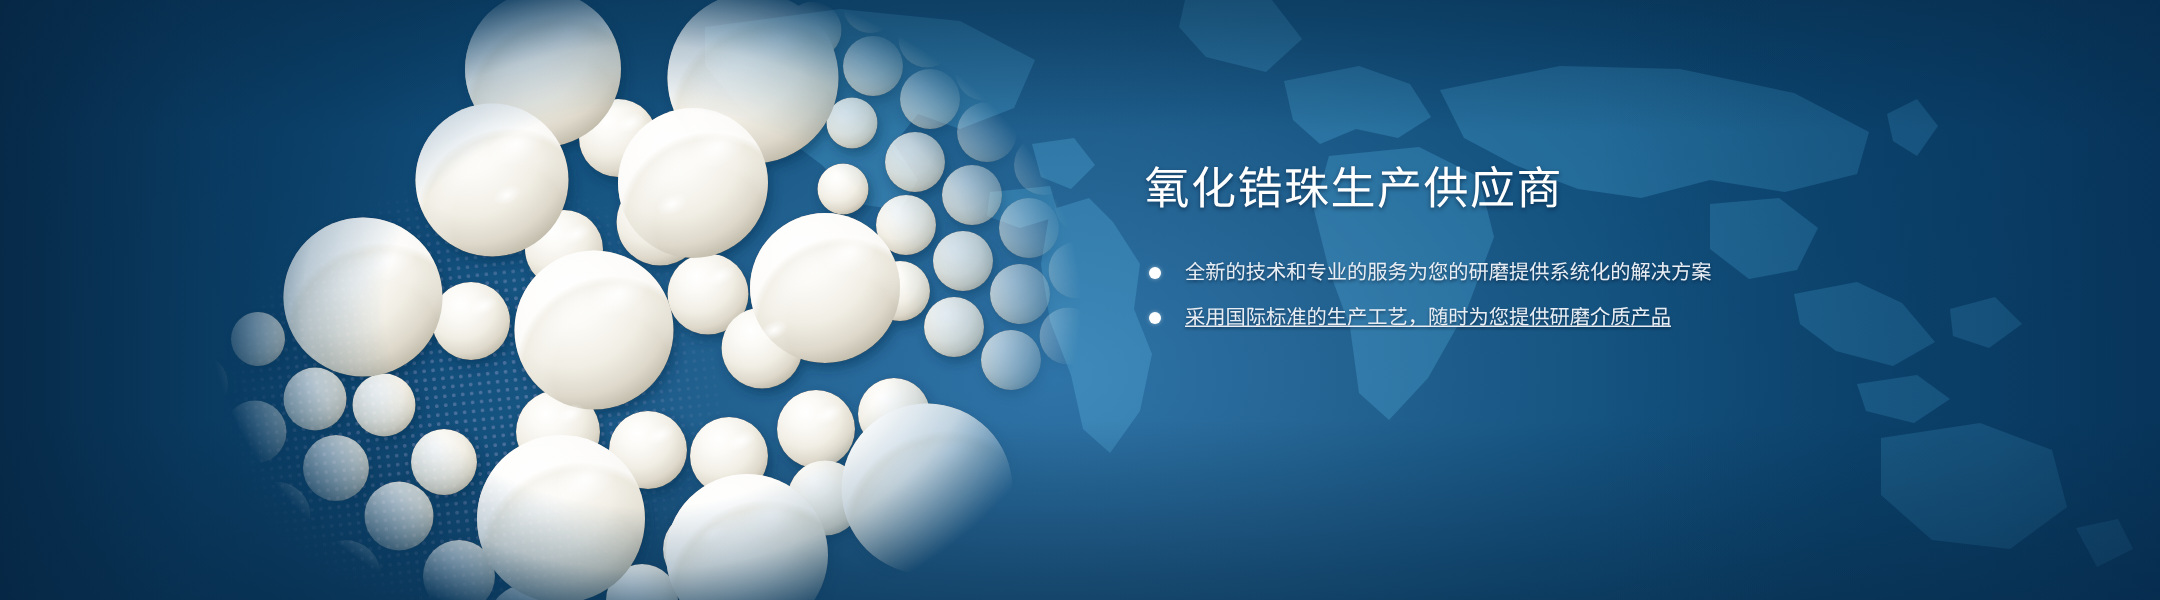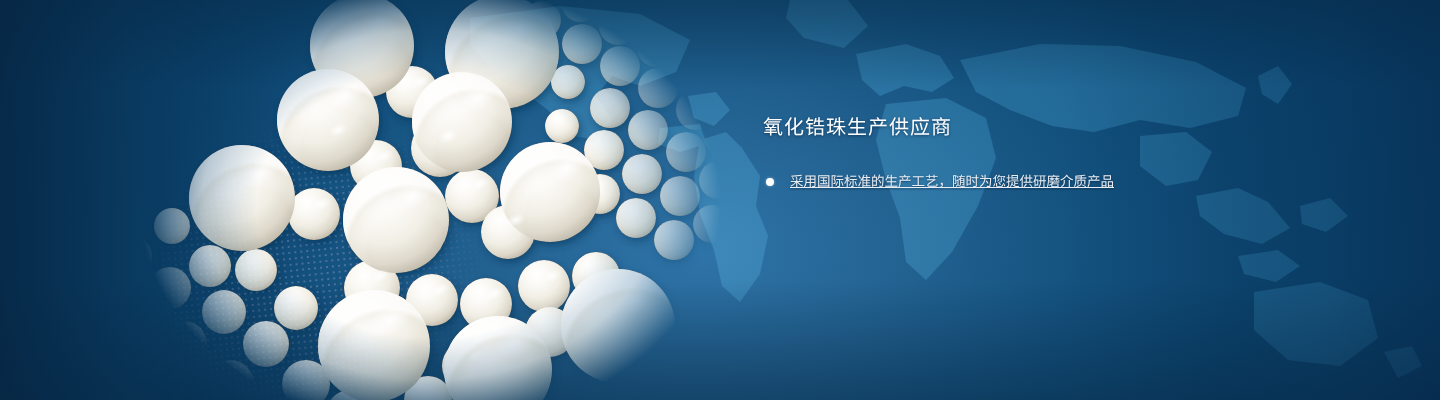"氧化锆珠生产供应商" .headline { font-size: 20px -> 30px }
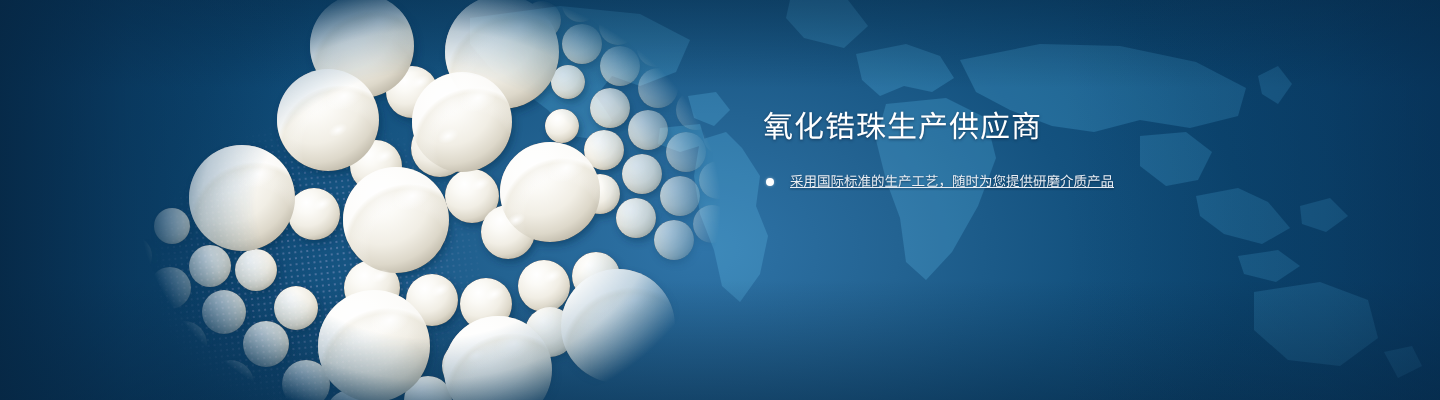"全新的技术和专业的服务为您的研磨提供系统化的解决方案" li.bullet { html: none -> <li> <span></span> <span>全新的技术和专业的服务为您的研磨提供系统化的解决方案</span> </li> }
